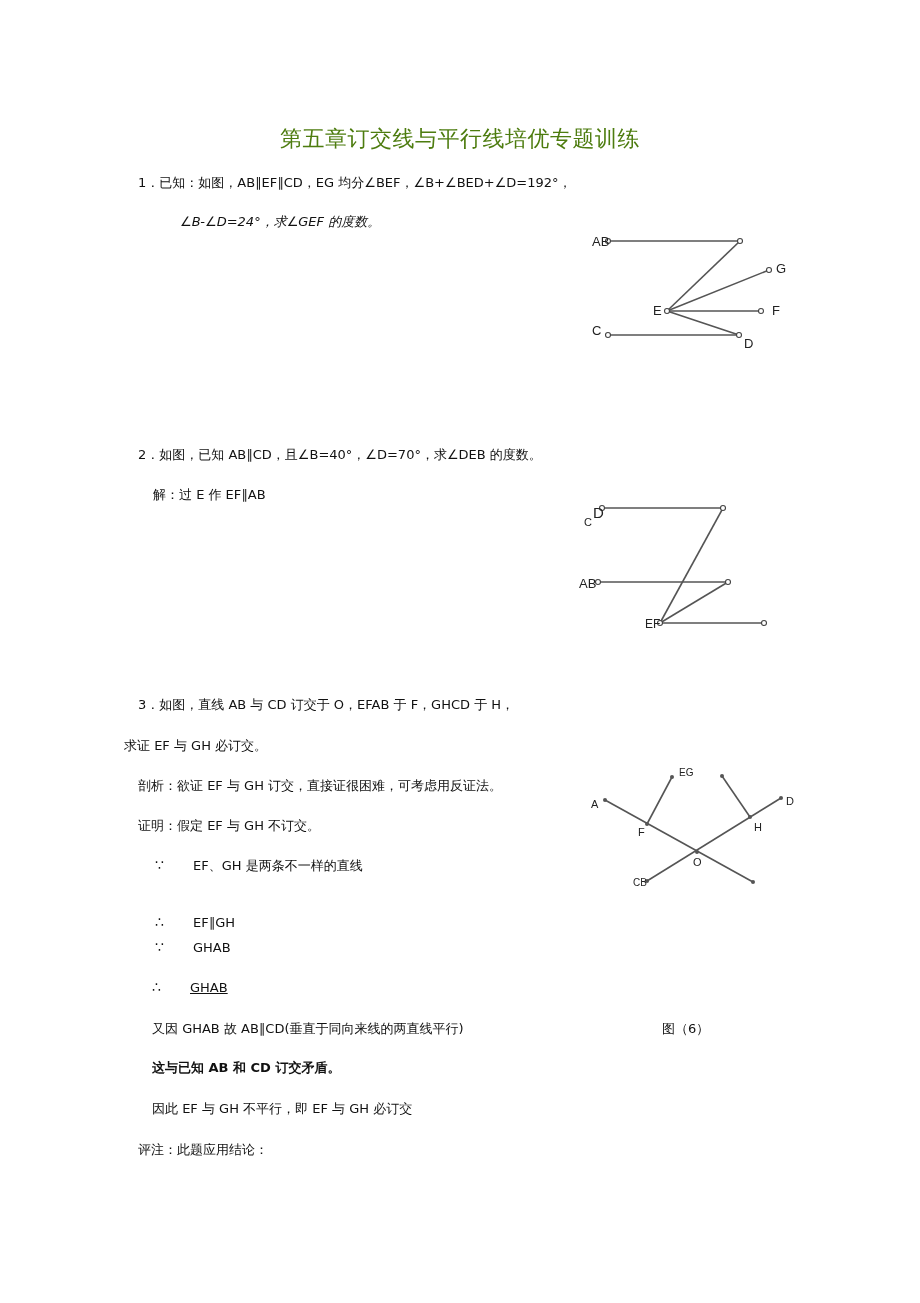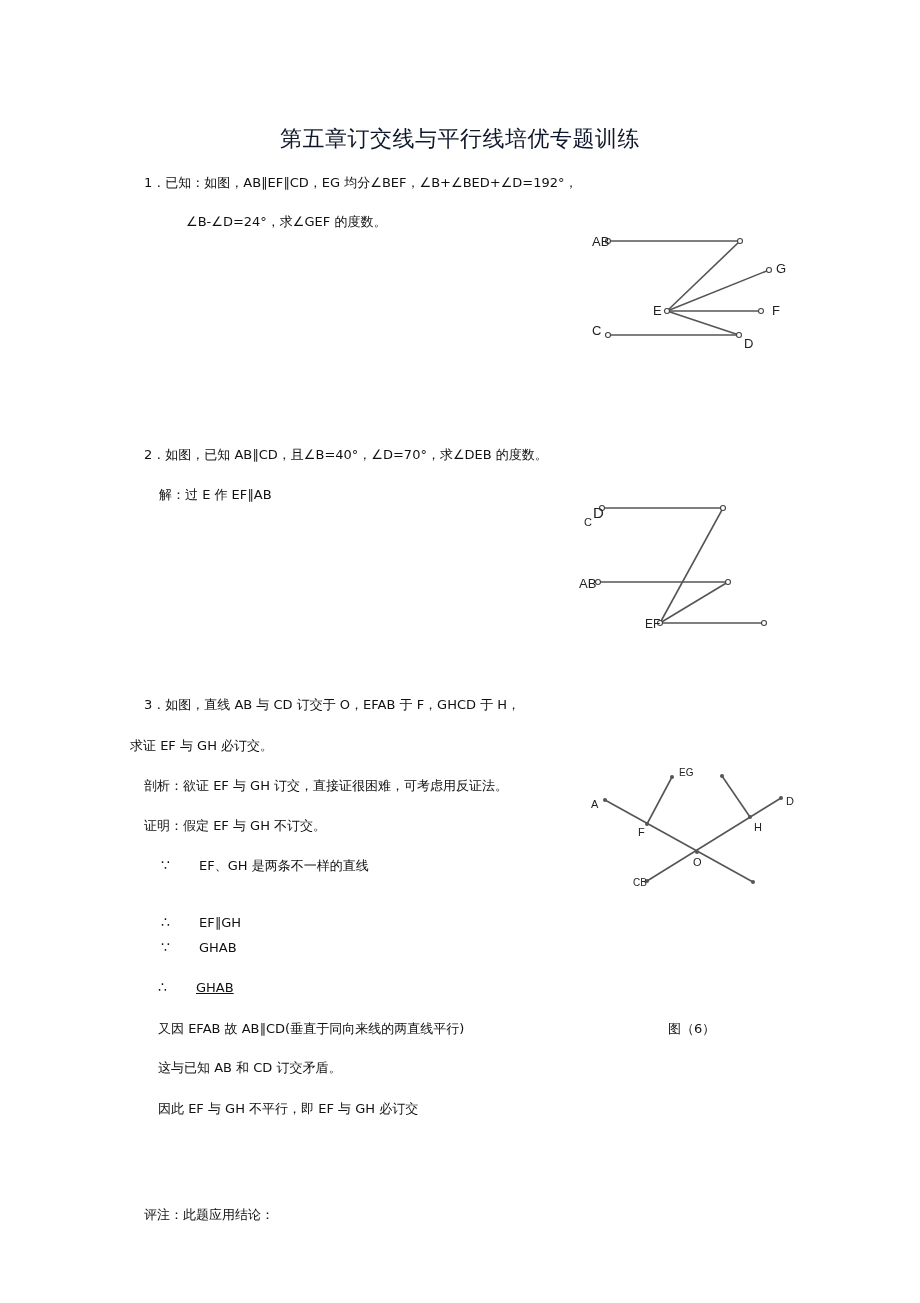"第五章订交线与平行线培优专题训练" .title { color: #0f172a -> #4d7c0f }
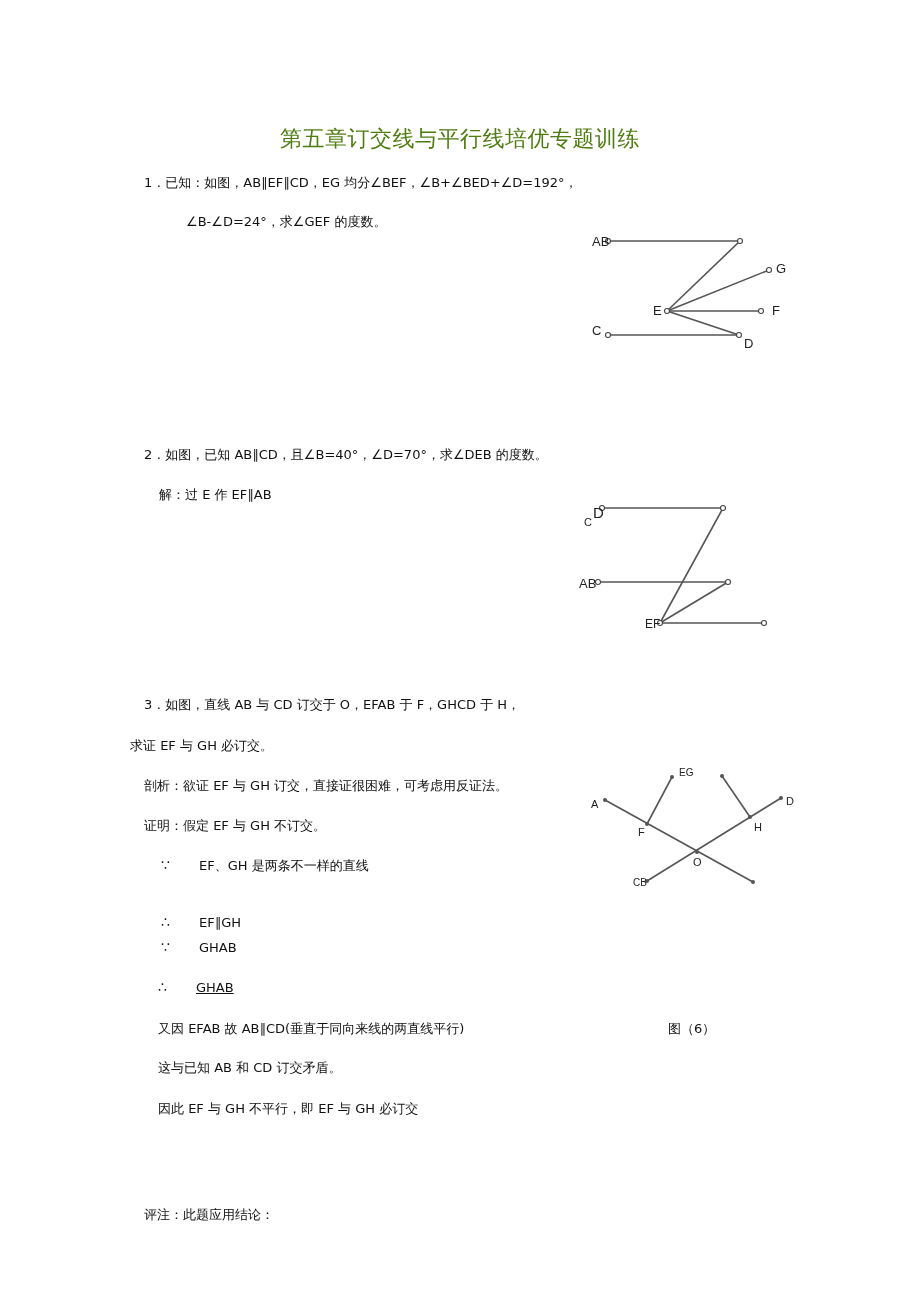"1．已知：如图，AB∥EF∥CD，EG" .line { margin-left: 6px -> none }
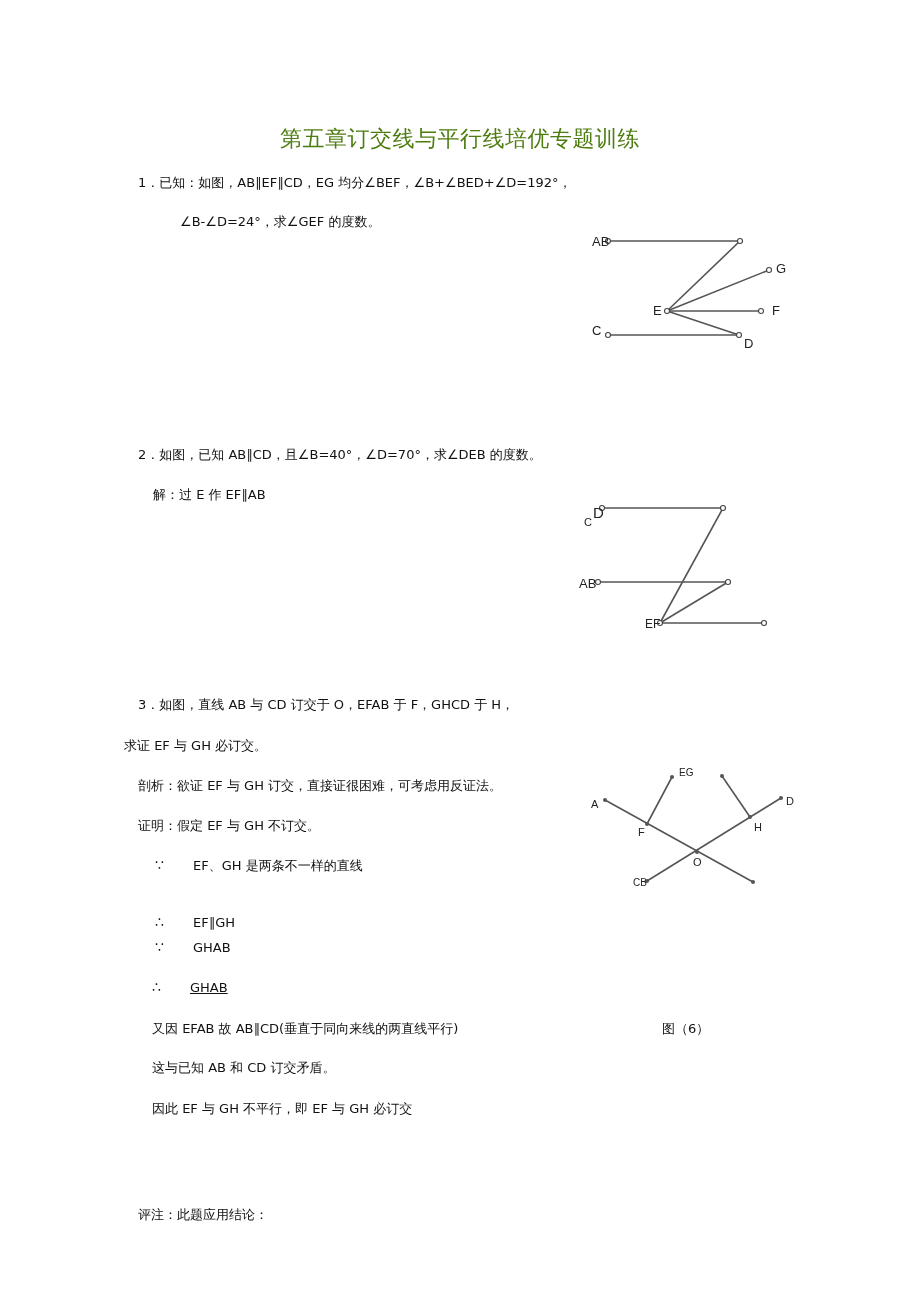"∠B-∠D=24°，求∠GEF 的度数。" div.line { font-style: none -> italic }
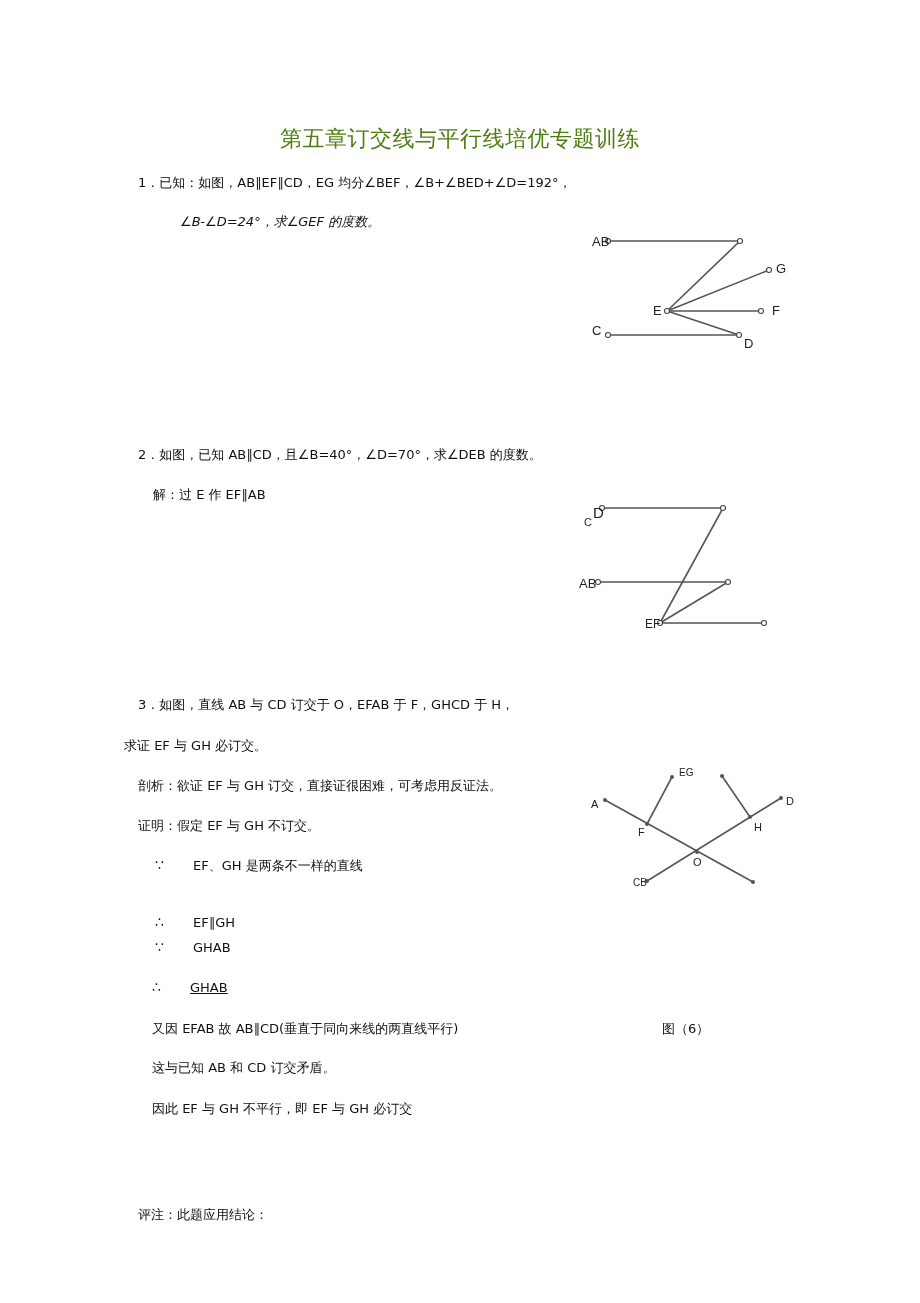"又因 EFAB 故 AB∥CD(垂直于同向来线的两直线平行)" div.line { text: EFAB -> GHAB }
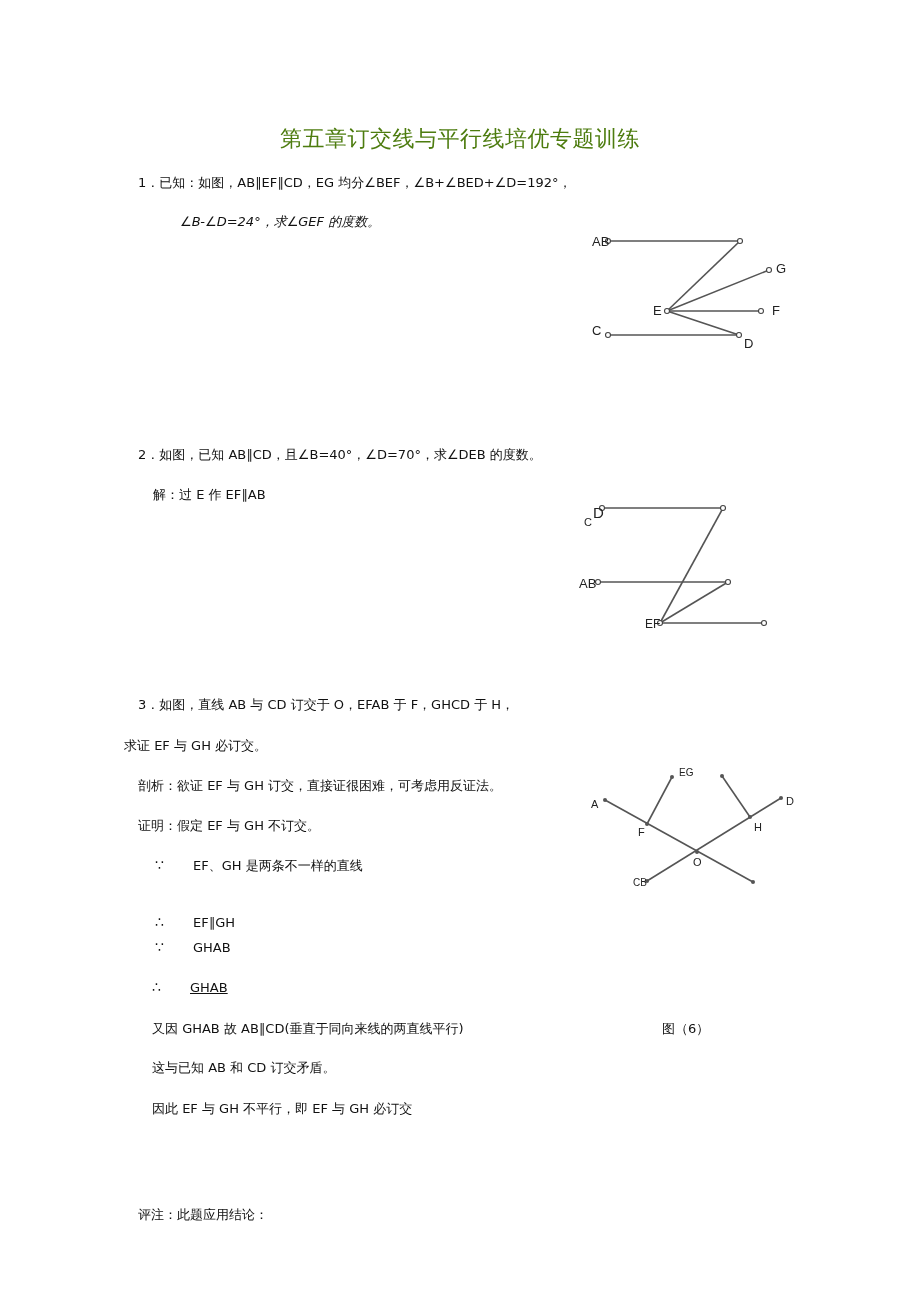"这与已知 AB 和 CD 订交矛盾。" div.line { font-weight: none -> bold }
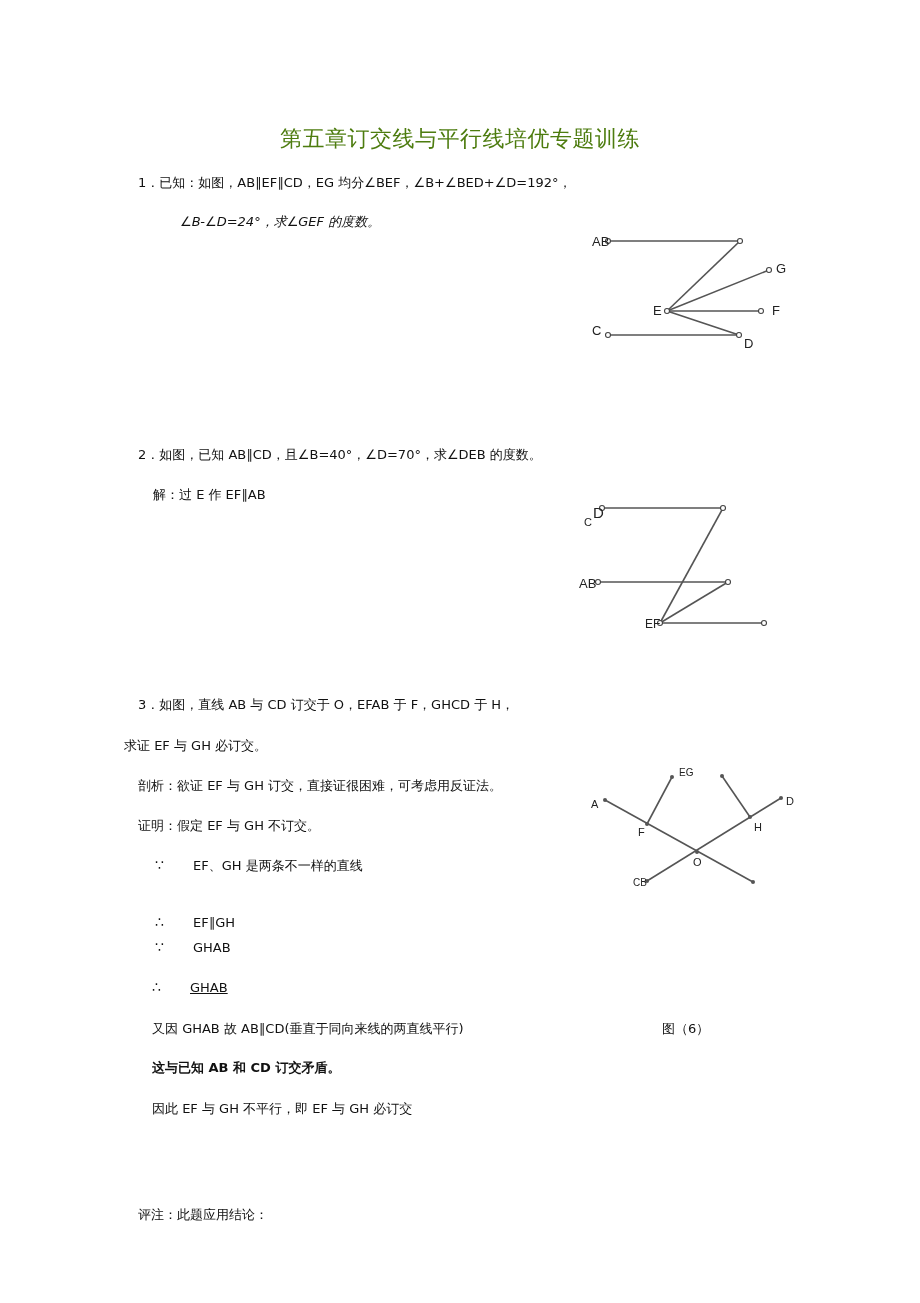"评注：此题应用结论：" div.line { top: 1206px -> 1141px }
